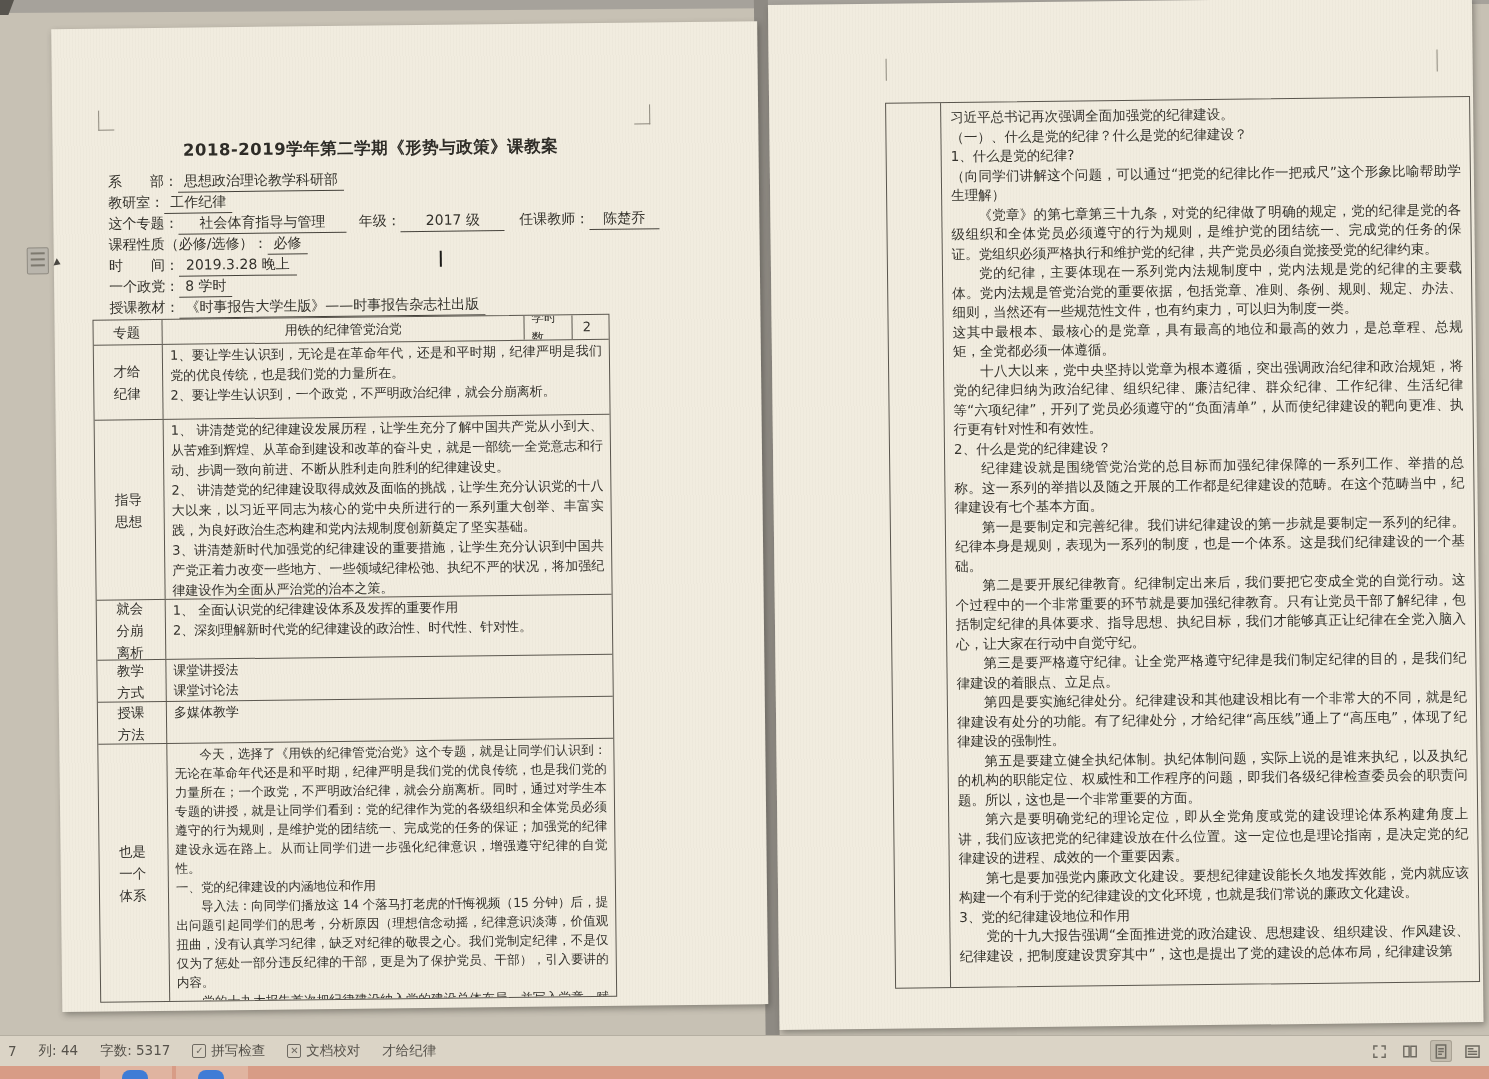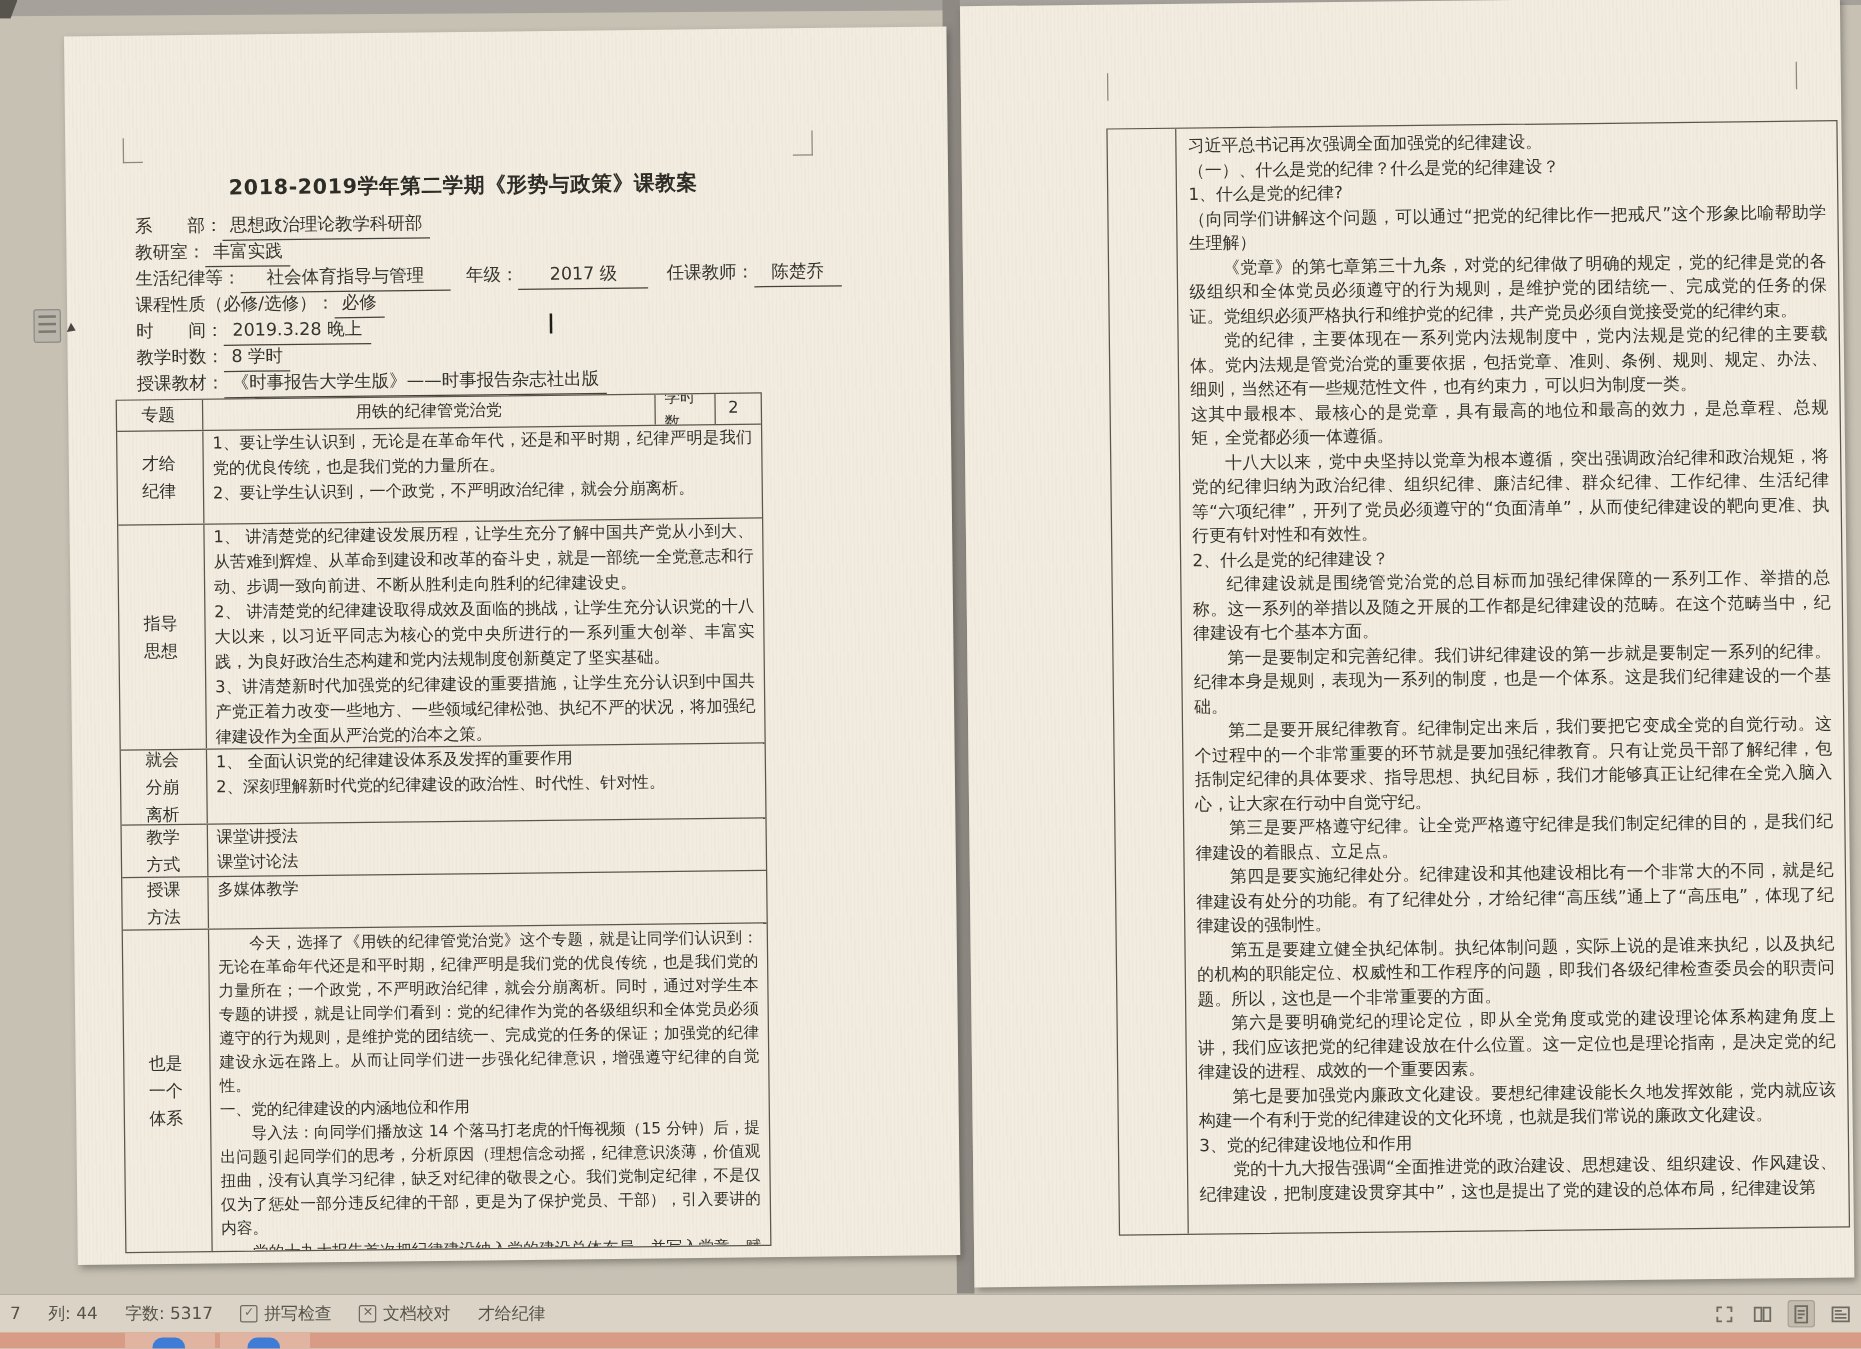"丰富实践" span.val { text: 丰富实践 -> 工作纪律 }
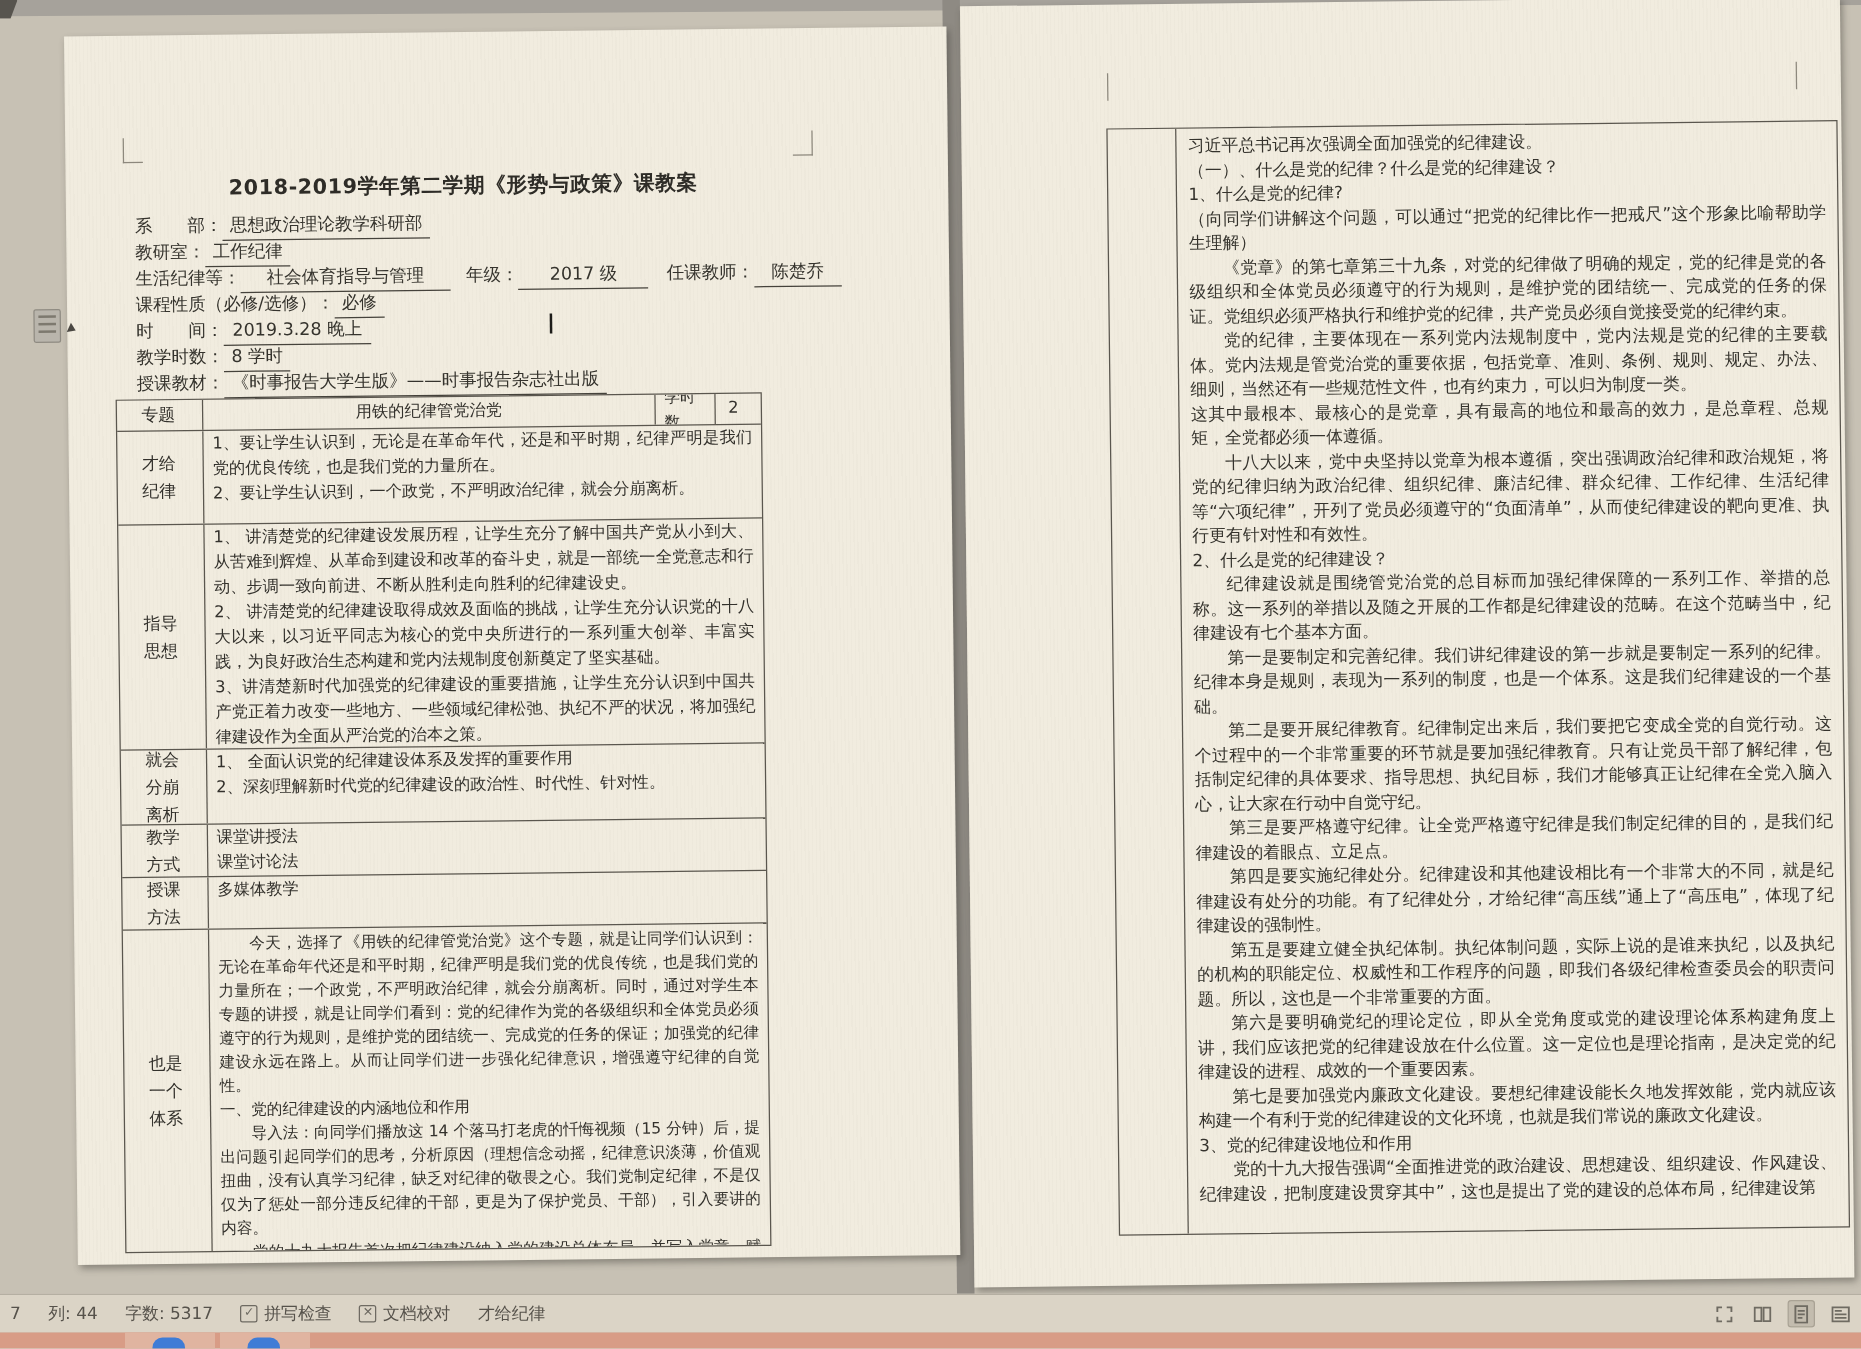"生活纪律等：" span.lab { text: 生活纪律等 -> 这个专题 }
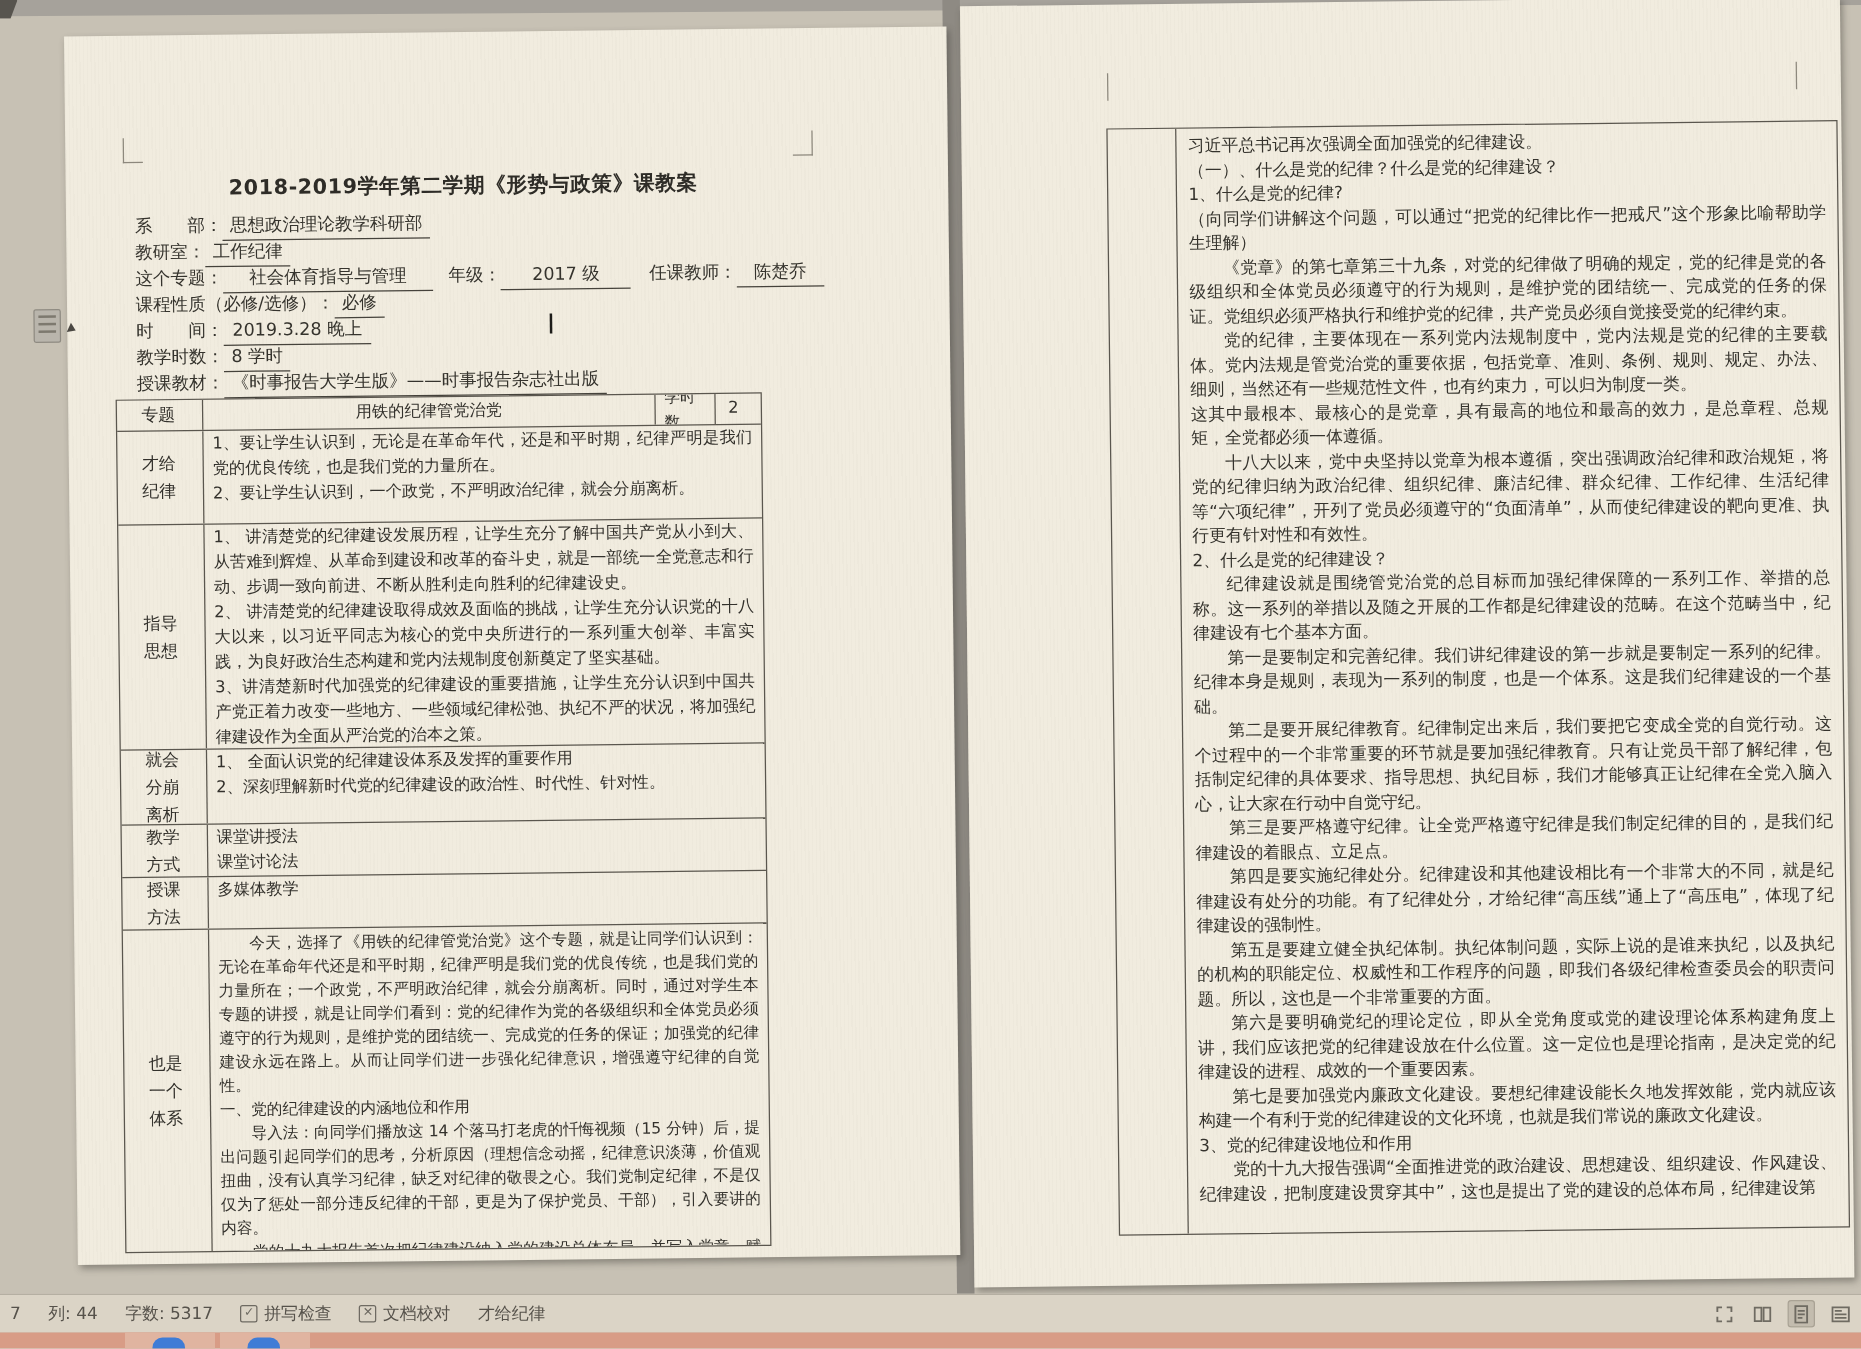"教学时数：" span.lab { text: 教学时数 -> 一个政党 }
